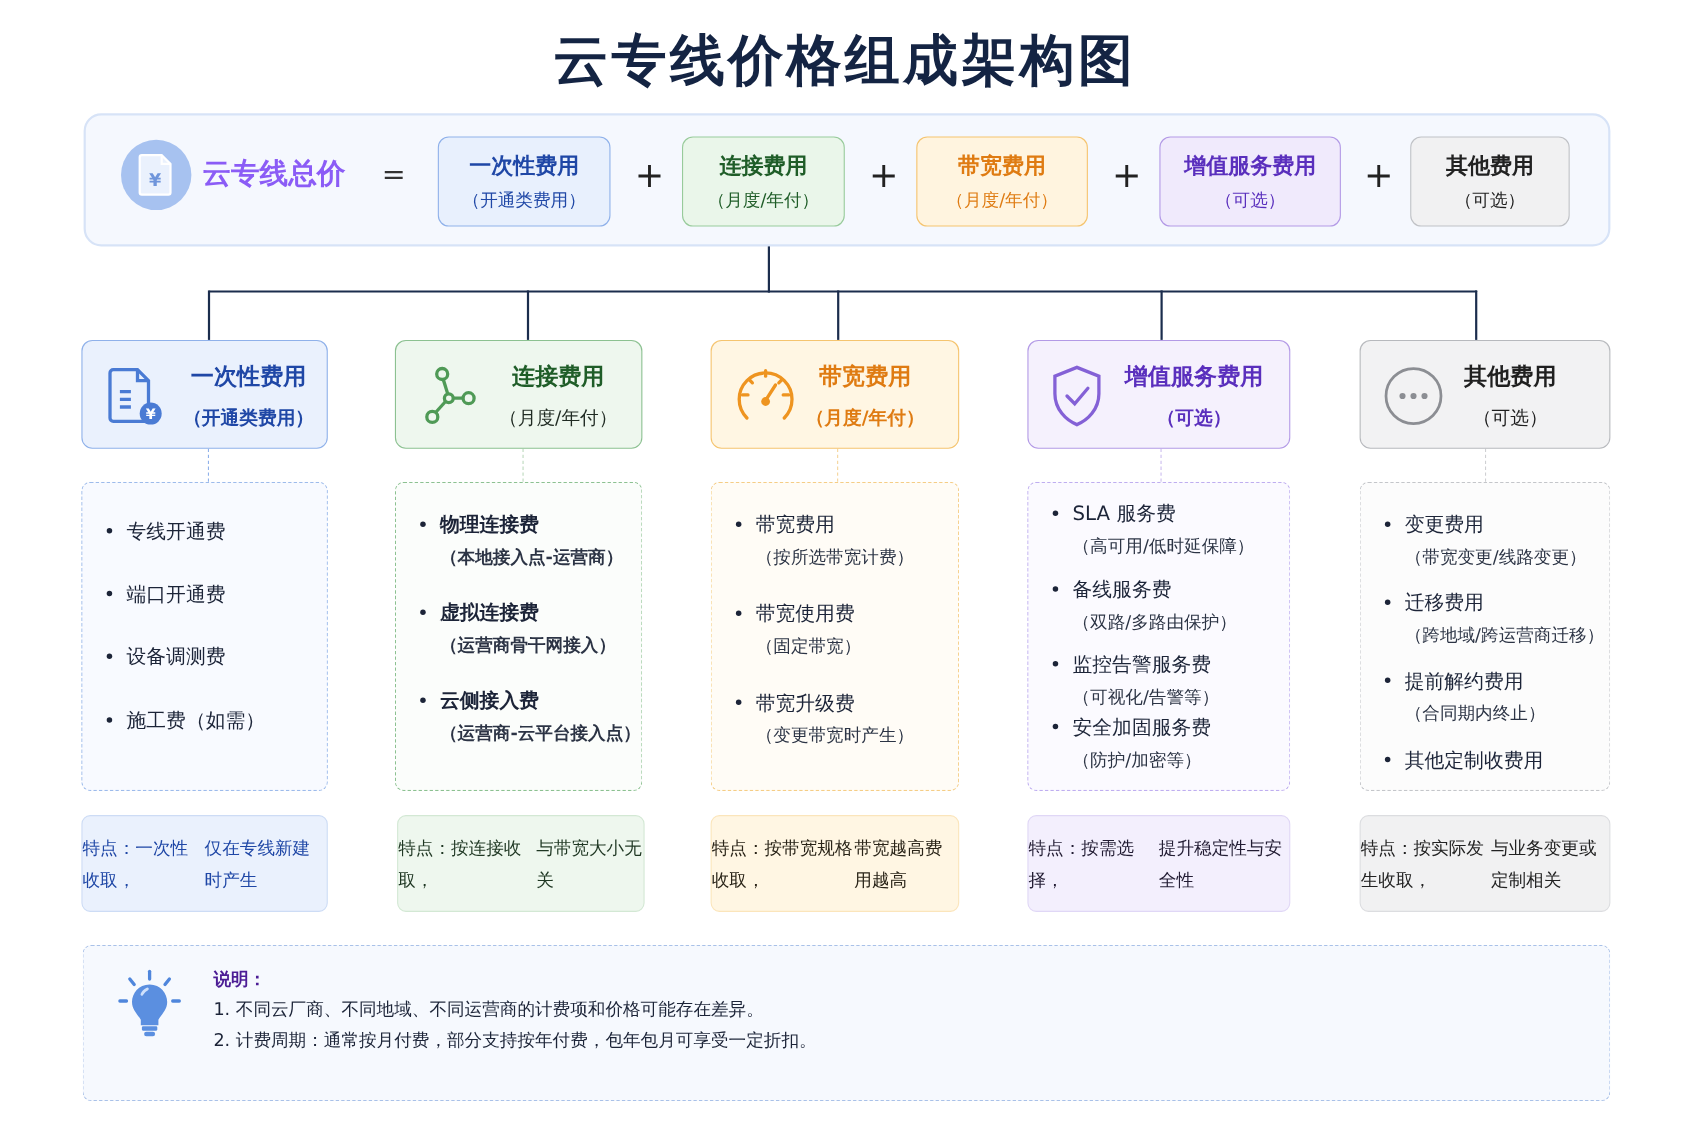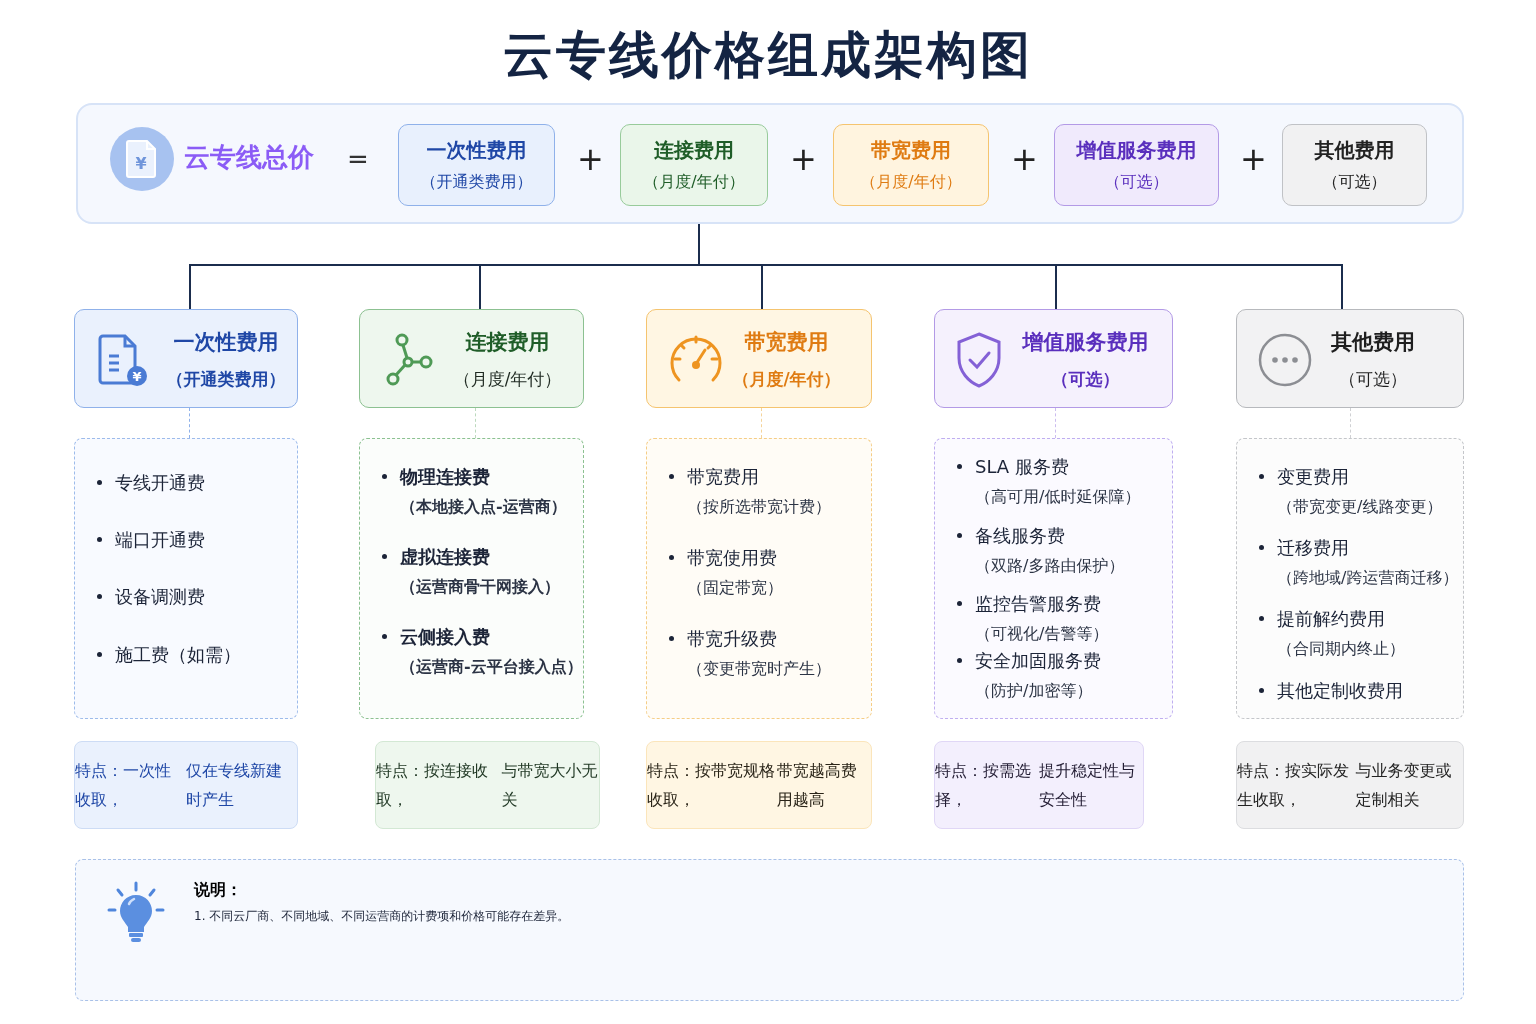"特点：按连接收取，" div.feat { left: 375px -> 361px }
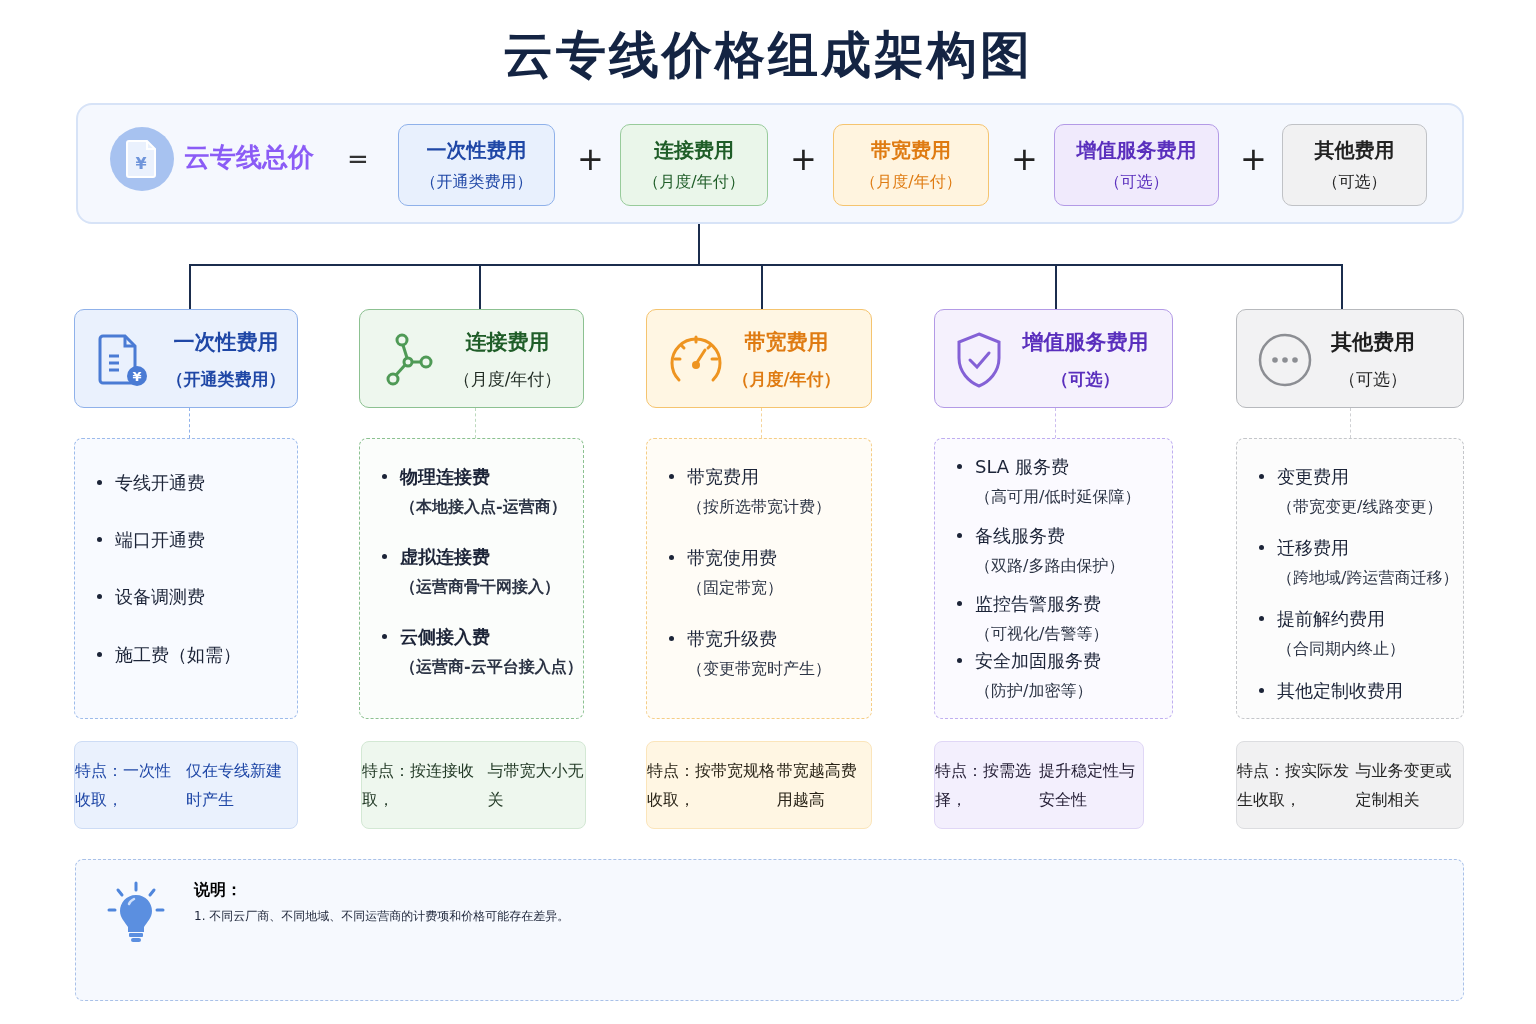"特点：按需选择，" div.feat { width: 210px -> 239px }
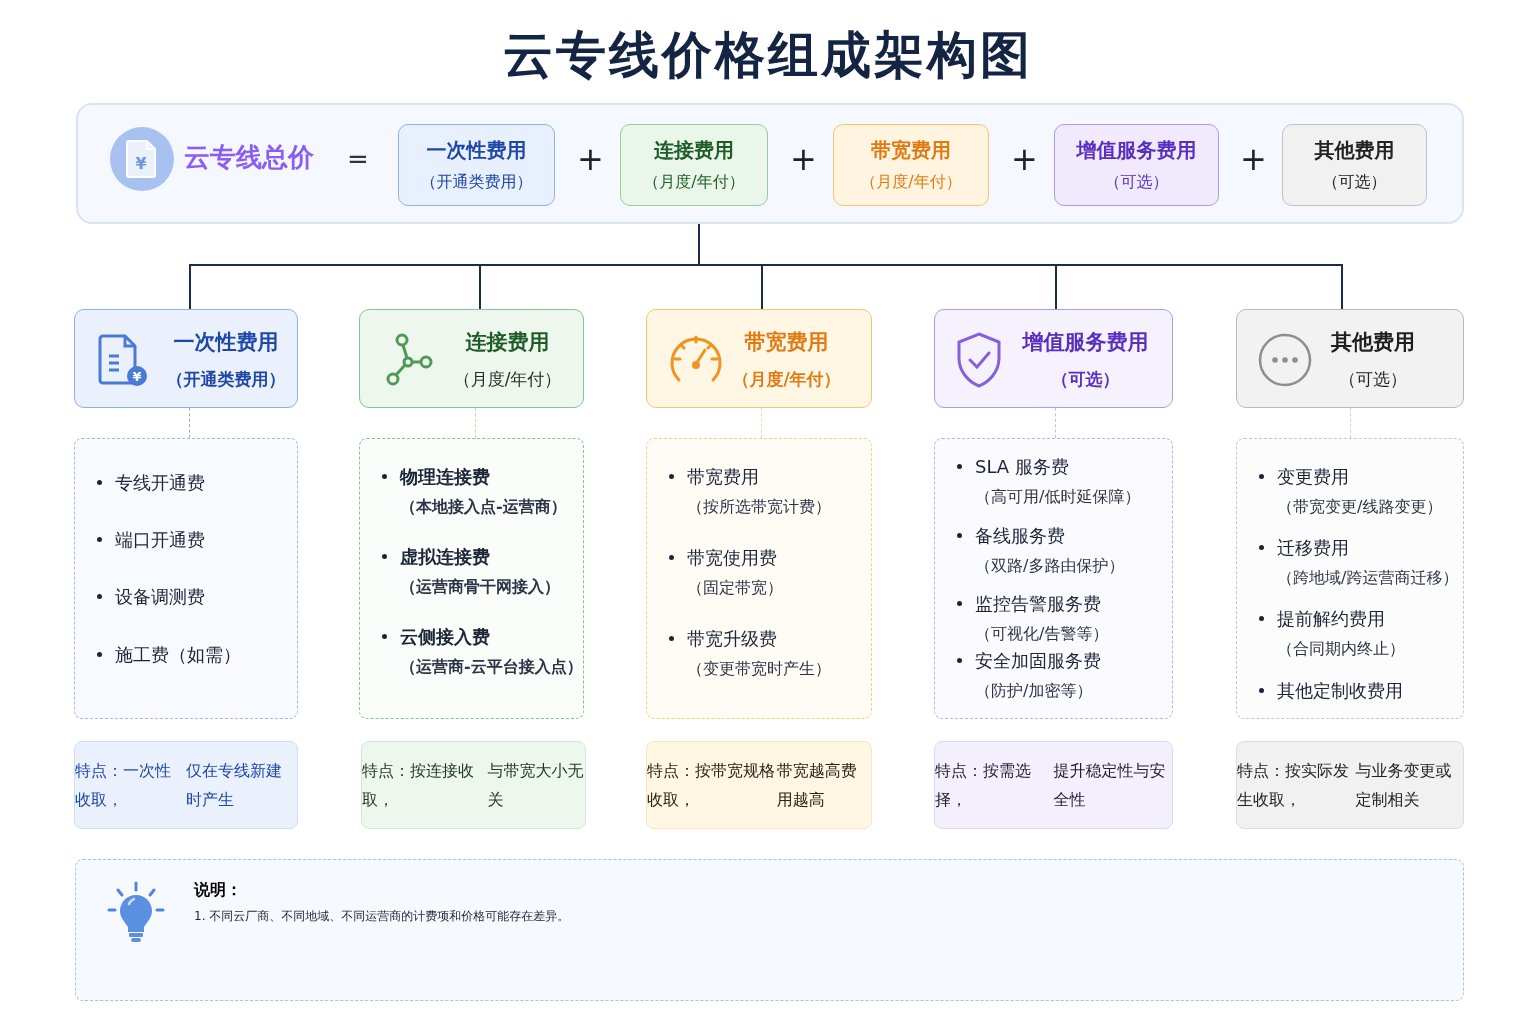"说明：" .notes .head { color: #000000 -> #4c1d95 }
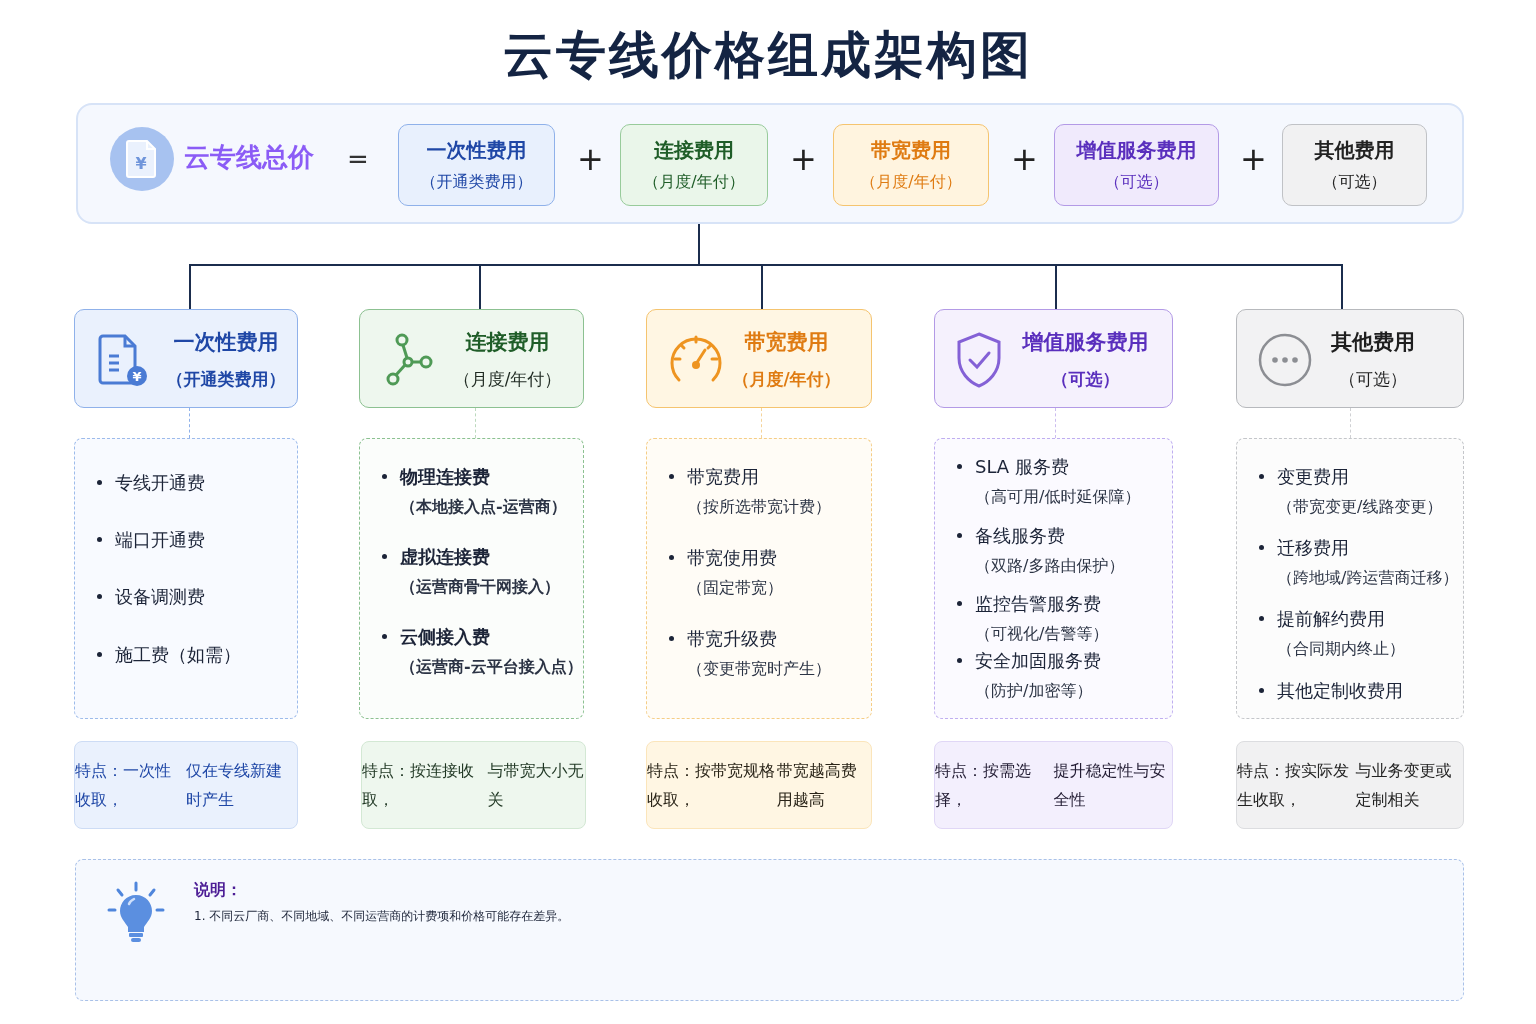"1. 不同云厂商、不同地域、不同运营商的计费项和价格可能存在差异。" .notes .line-t { font-size: 12px -> 16px }
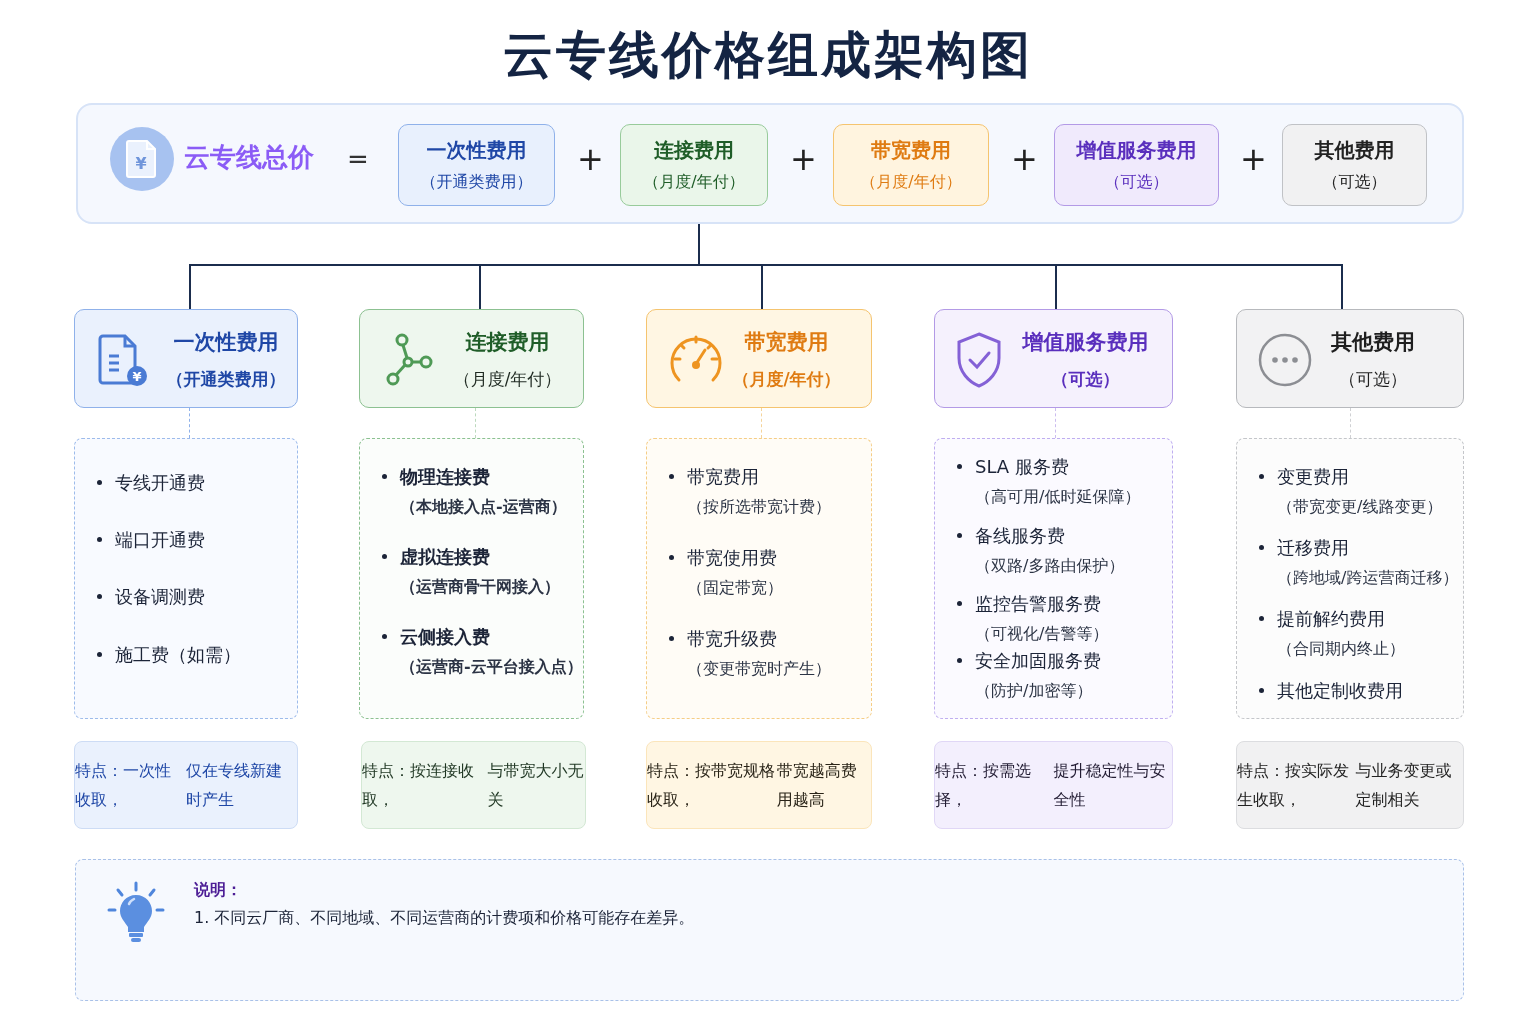"2. 计费周期：通常按月付费，部分支持按年付费，包年包月可享受一定折扣。" div.line-t { html: none -> <div>2. 计费周期：通常按月付费，部分支持按年付费，包年包月可享受一定折扣。</div> }
